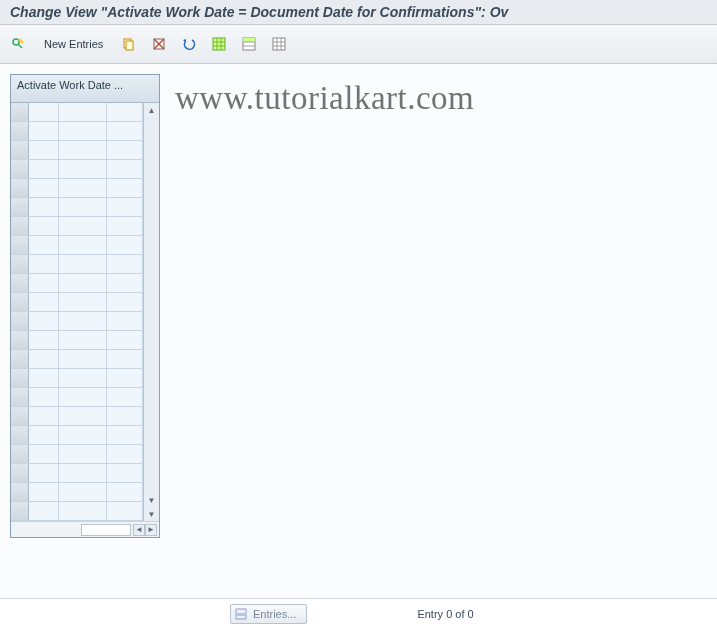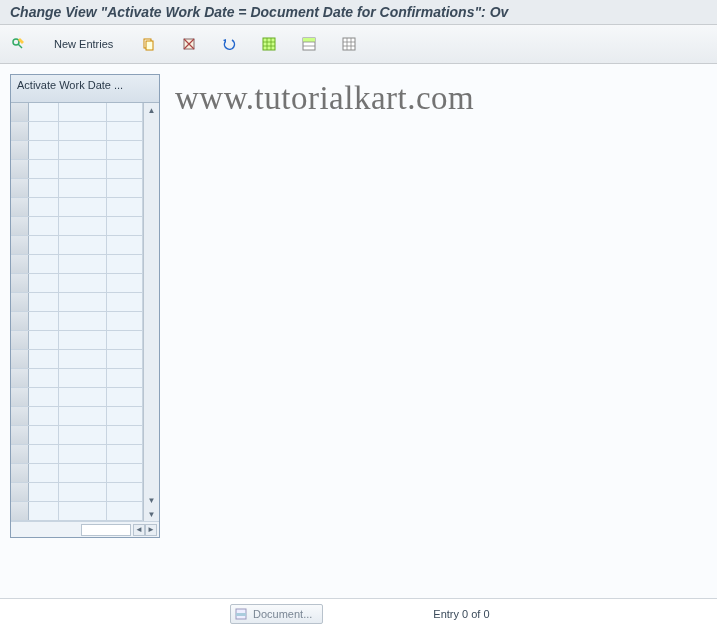"New Entries" .toolbar { gap: 20px -> 10px }
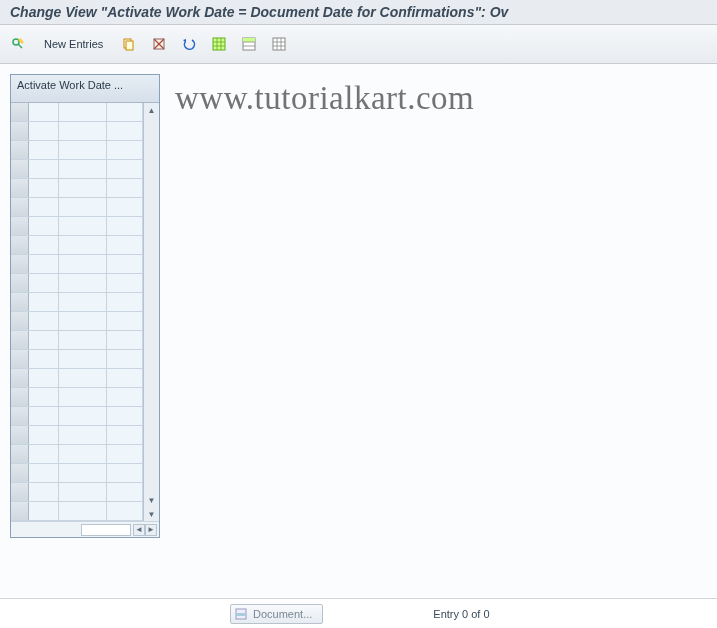"Document..." span { text: Document -> Entries }
